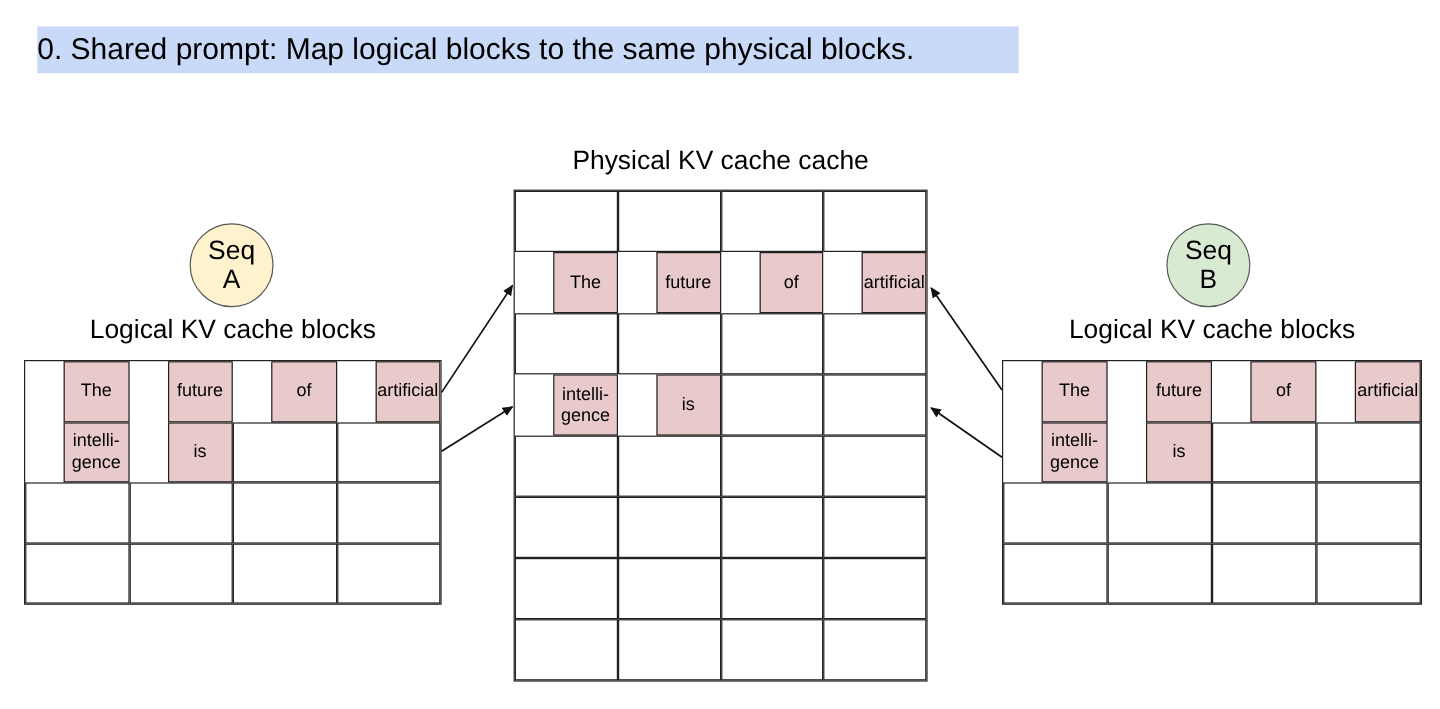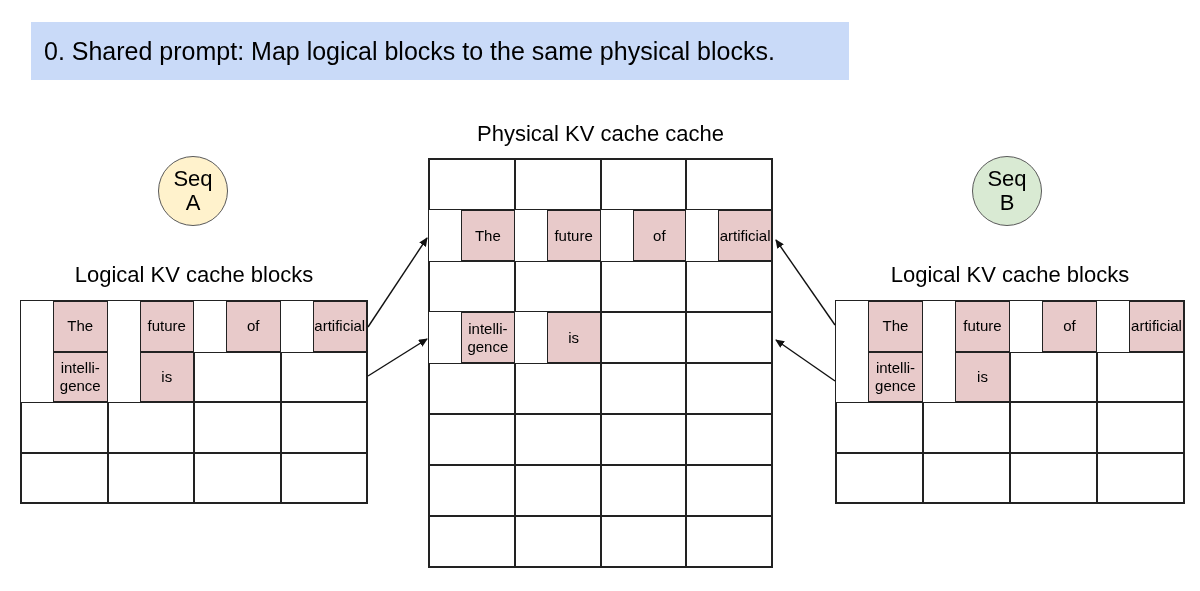"0. Shared prompt: Map logical" .banner { height: 58px -> 39px; padding-left: 13px -> none }
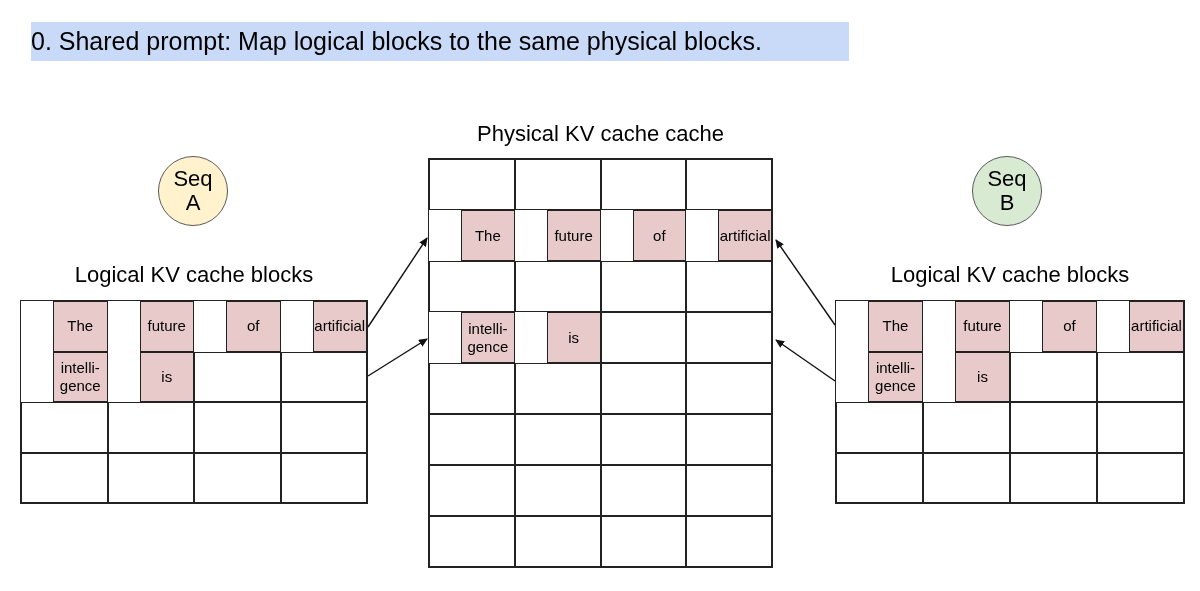"Seq" .seq-badge { top: 156px -> 186px }
